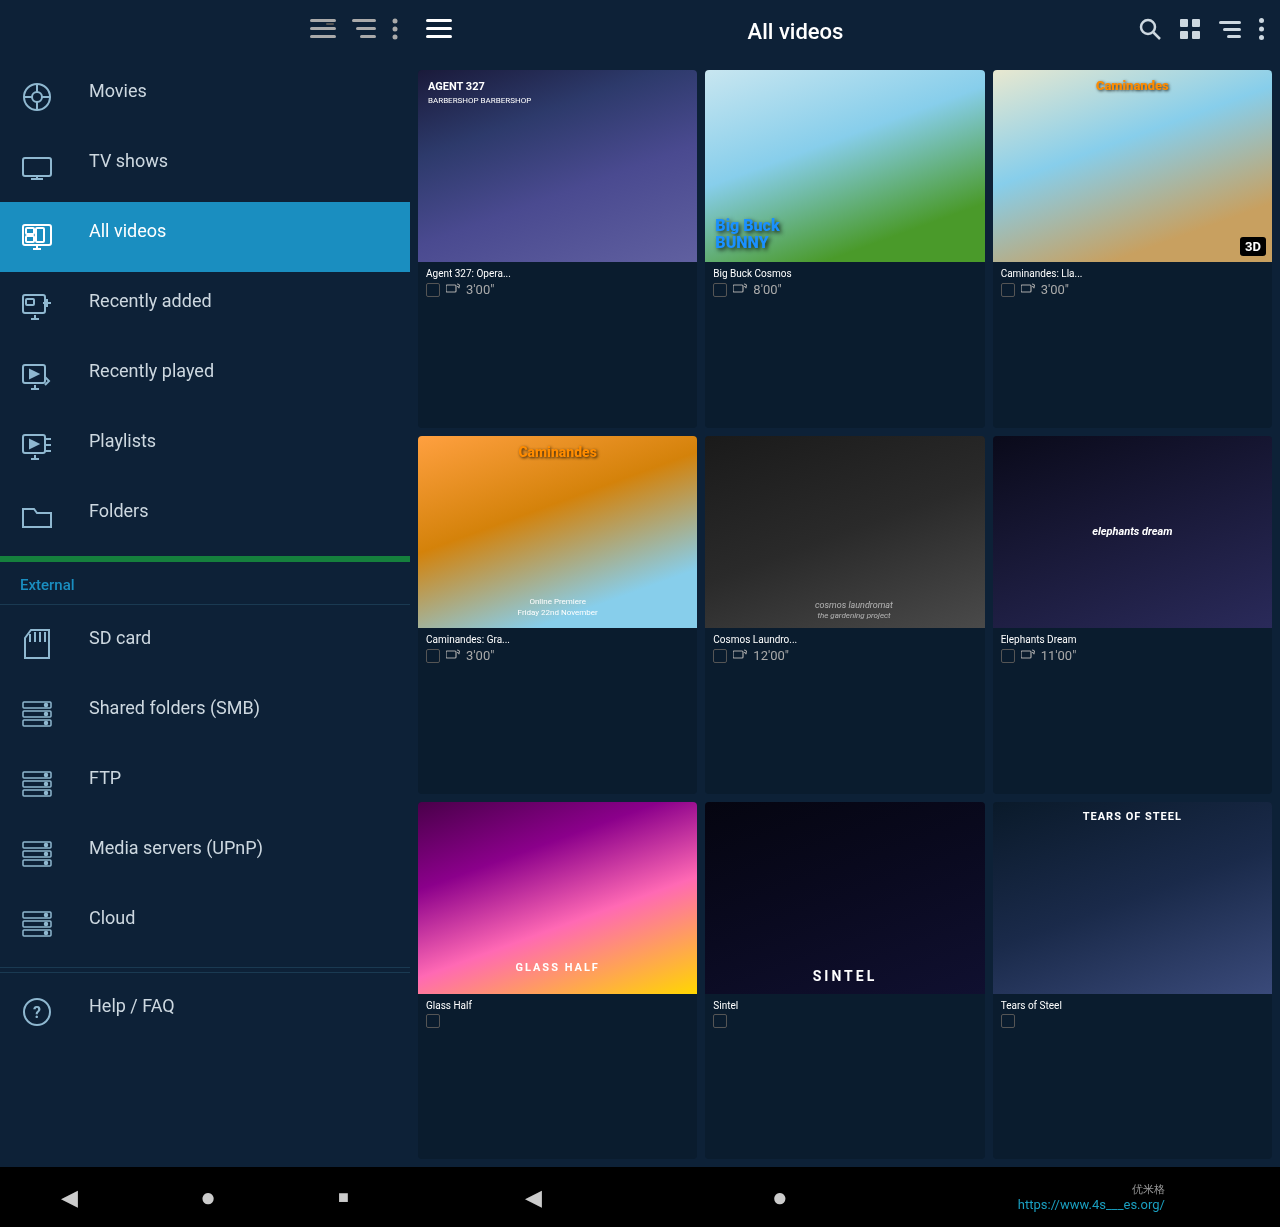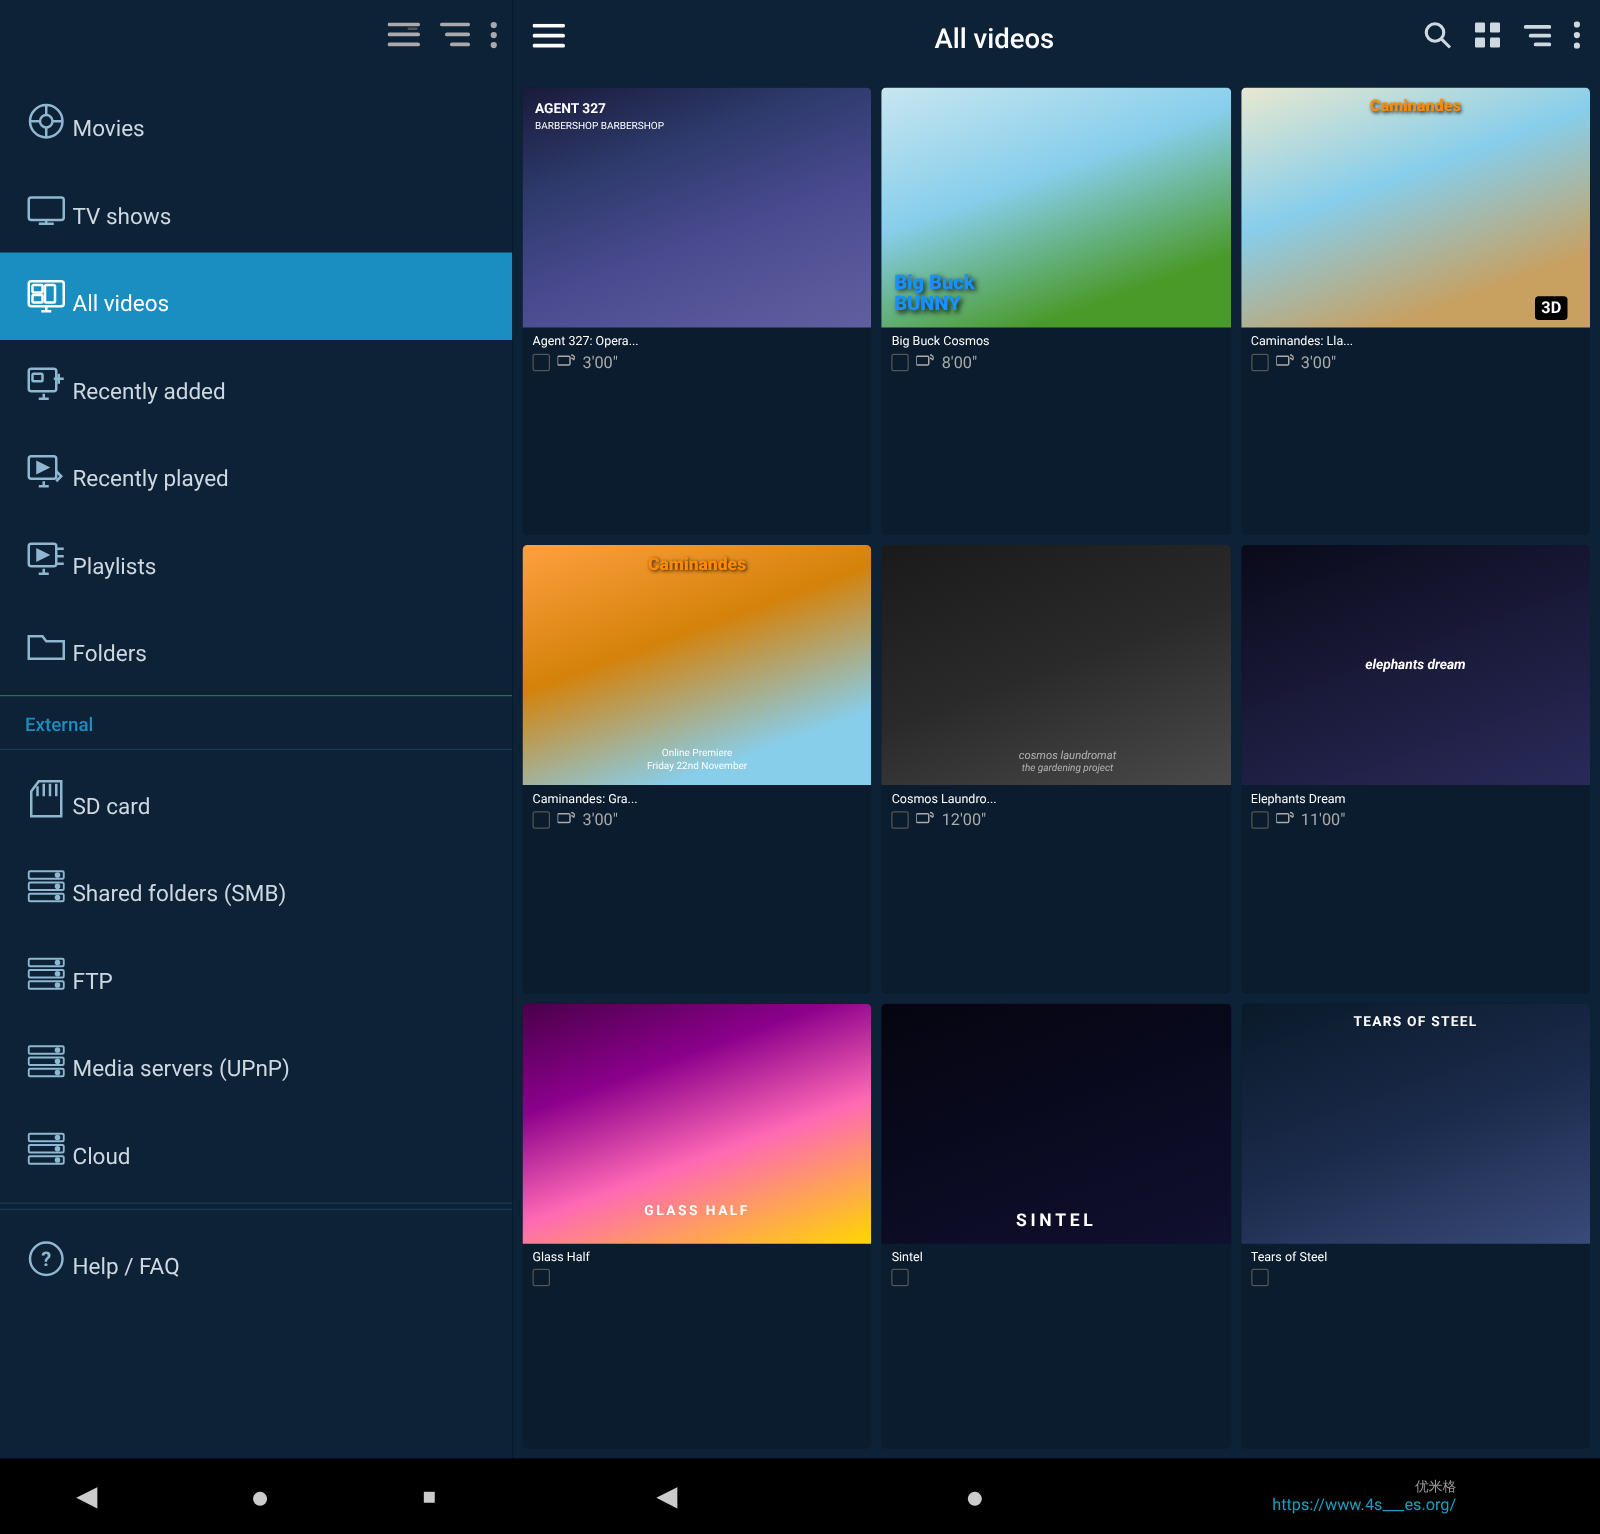"Movies" .nav-item { align-items: flex-end -> flex-start; gap: 4px -> 35px }
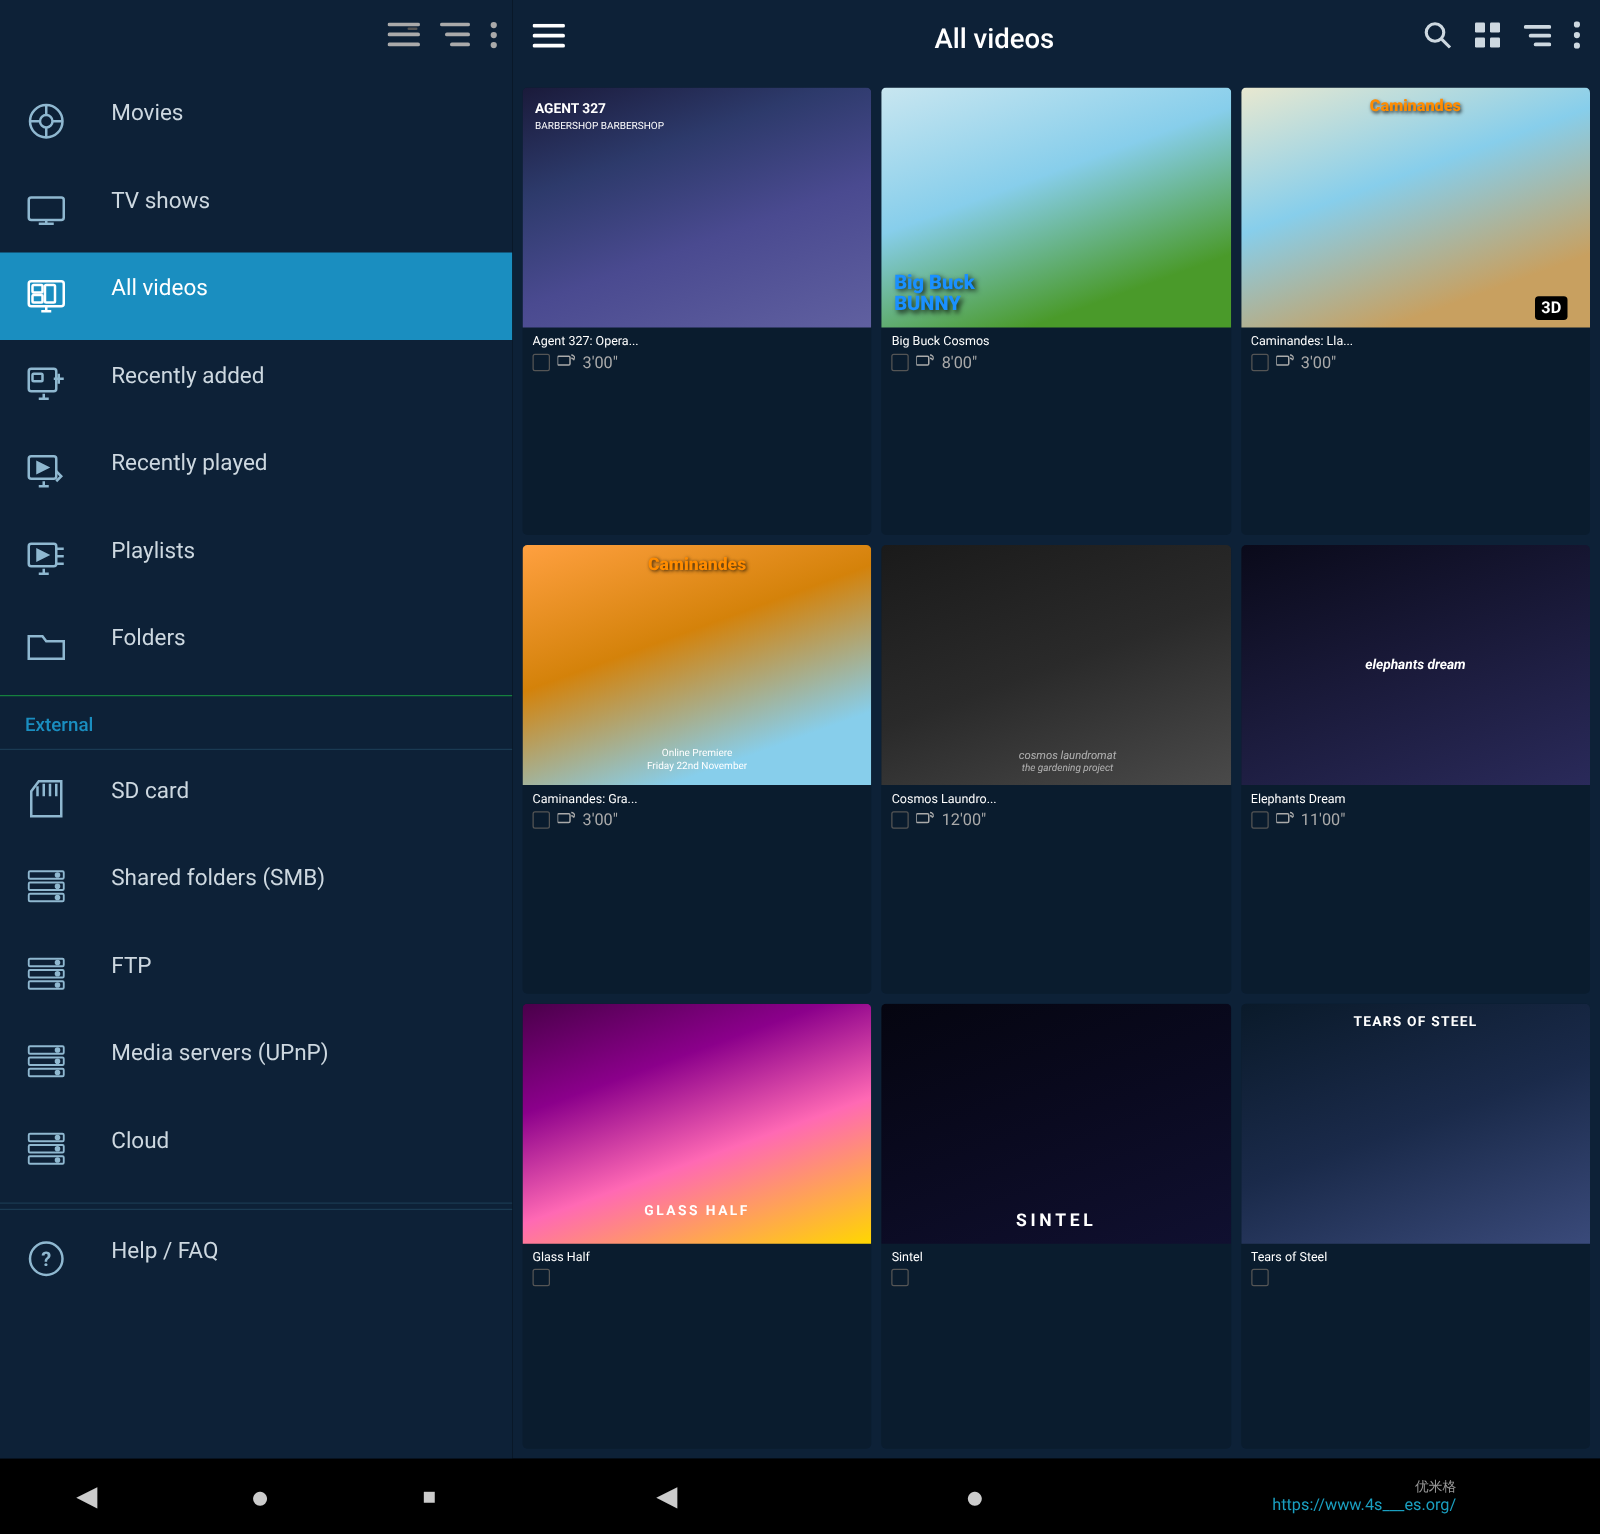"3D" .badge-3d { right: 18px -> 6px }
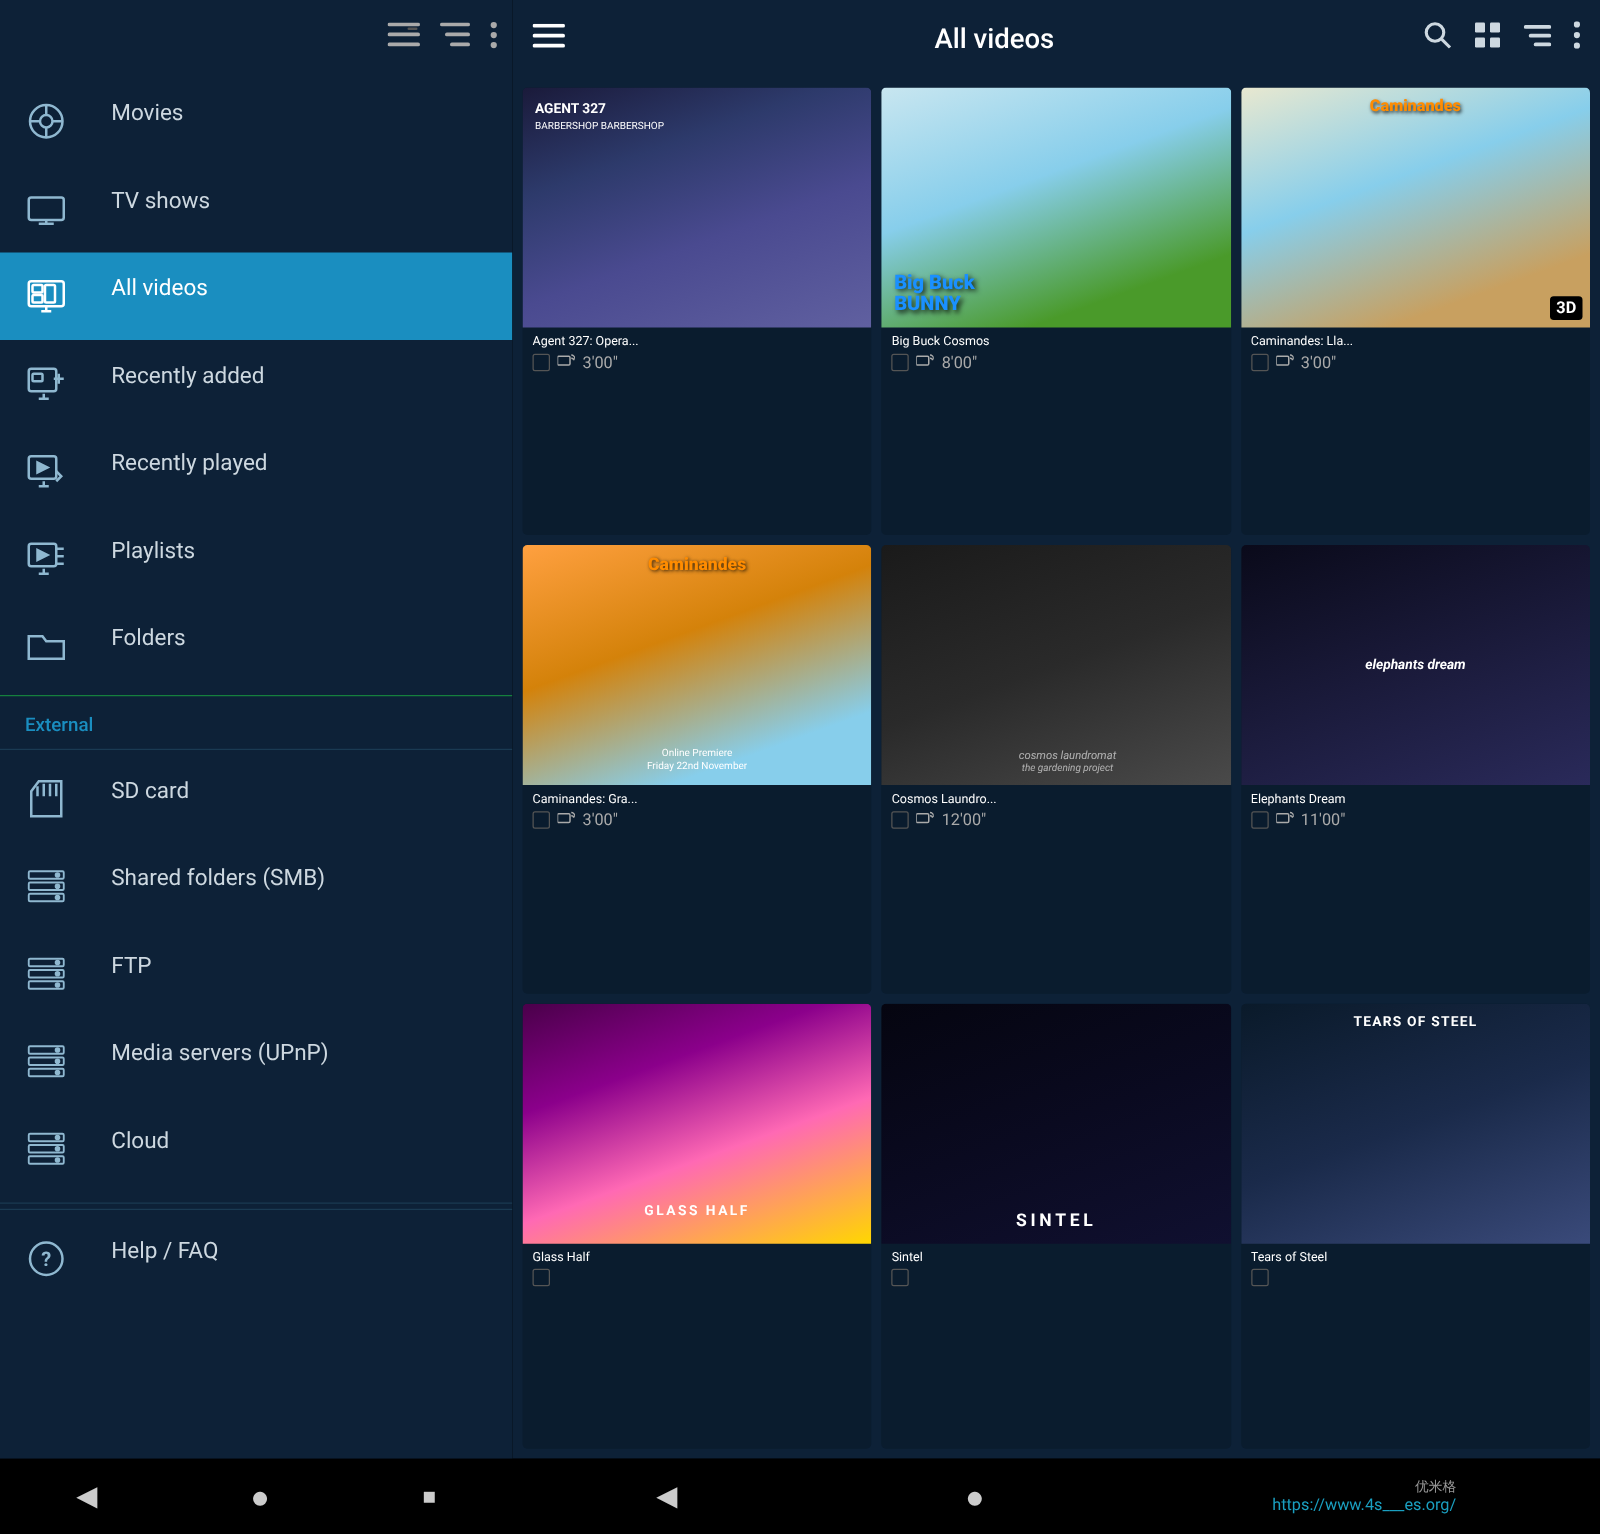"External" .section-header { border-top: 1px solid #15803d -> 6px solid #15803d }
